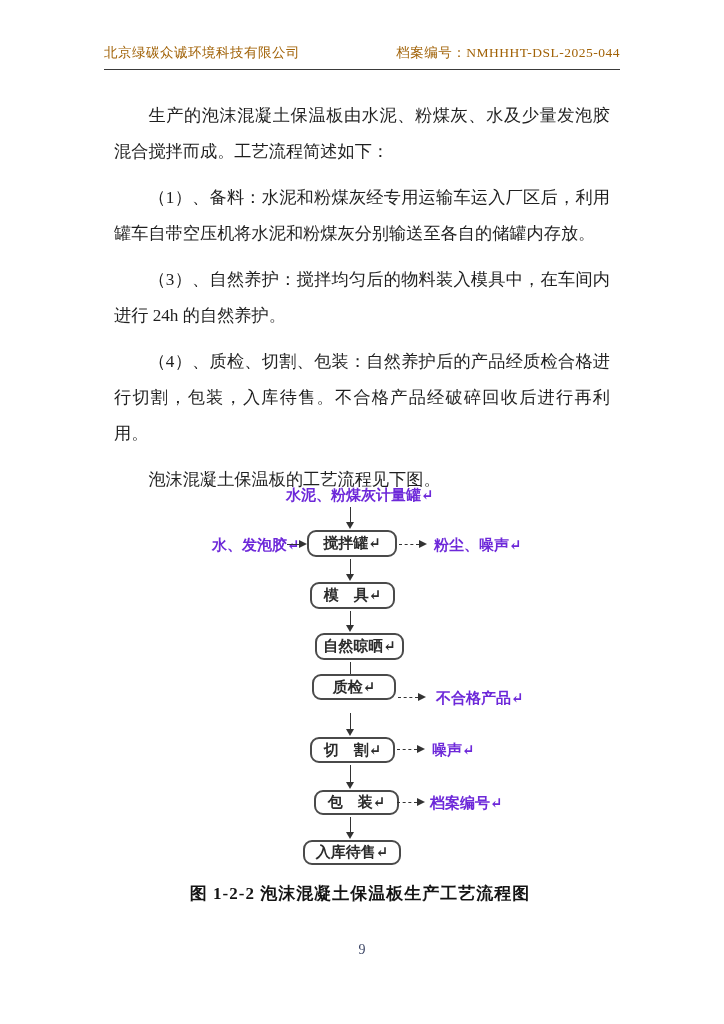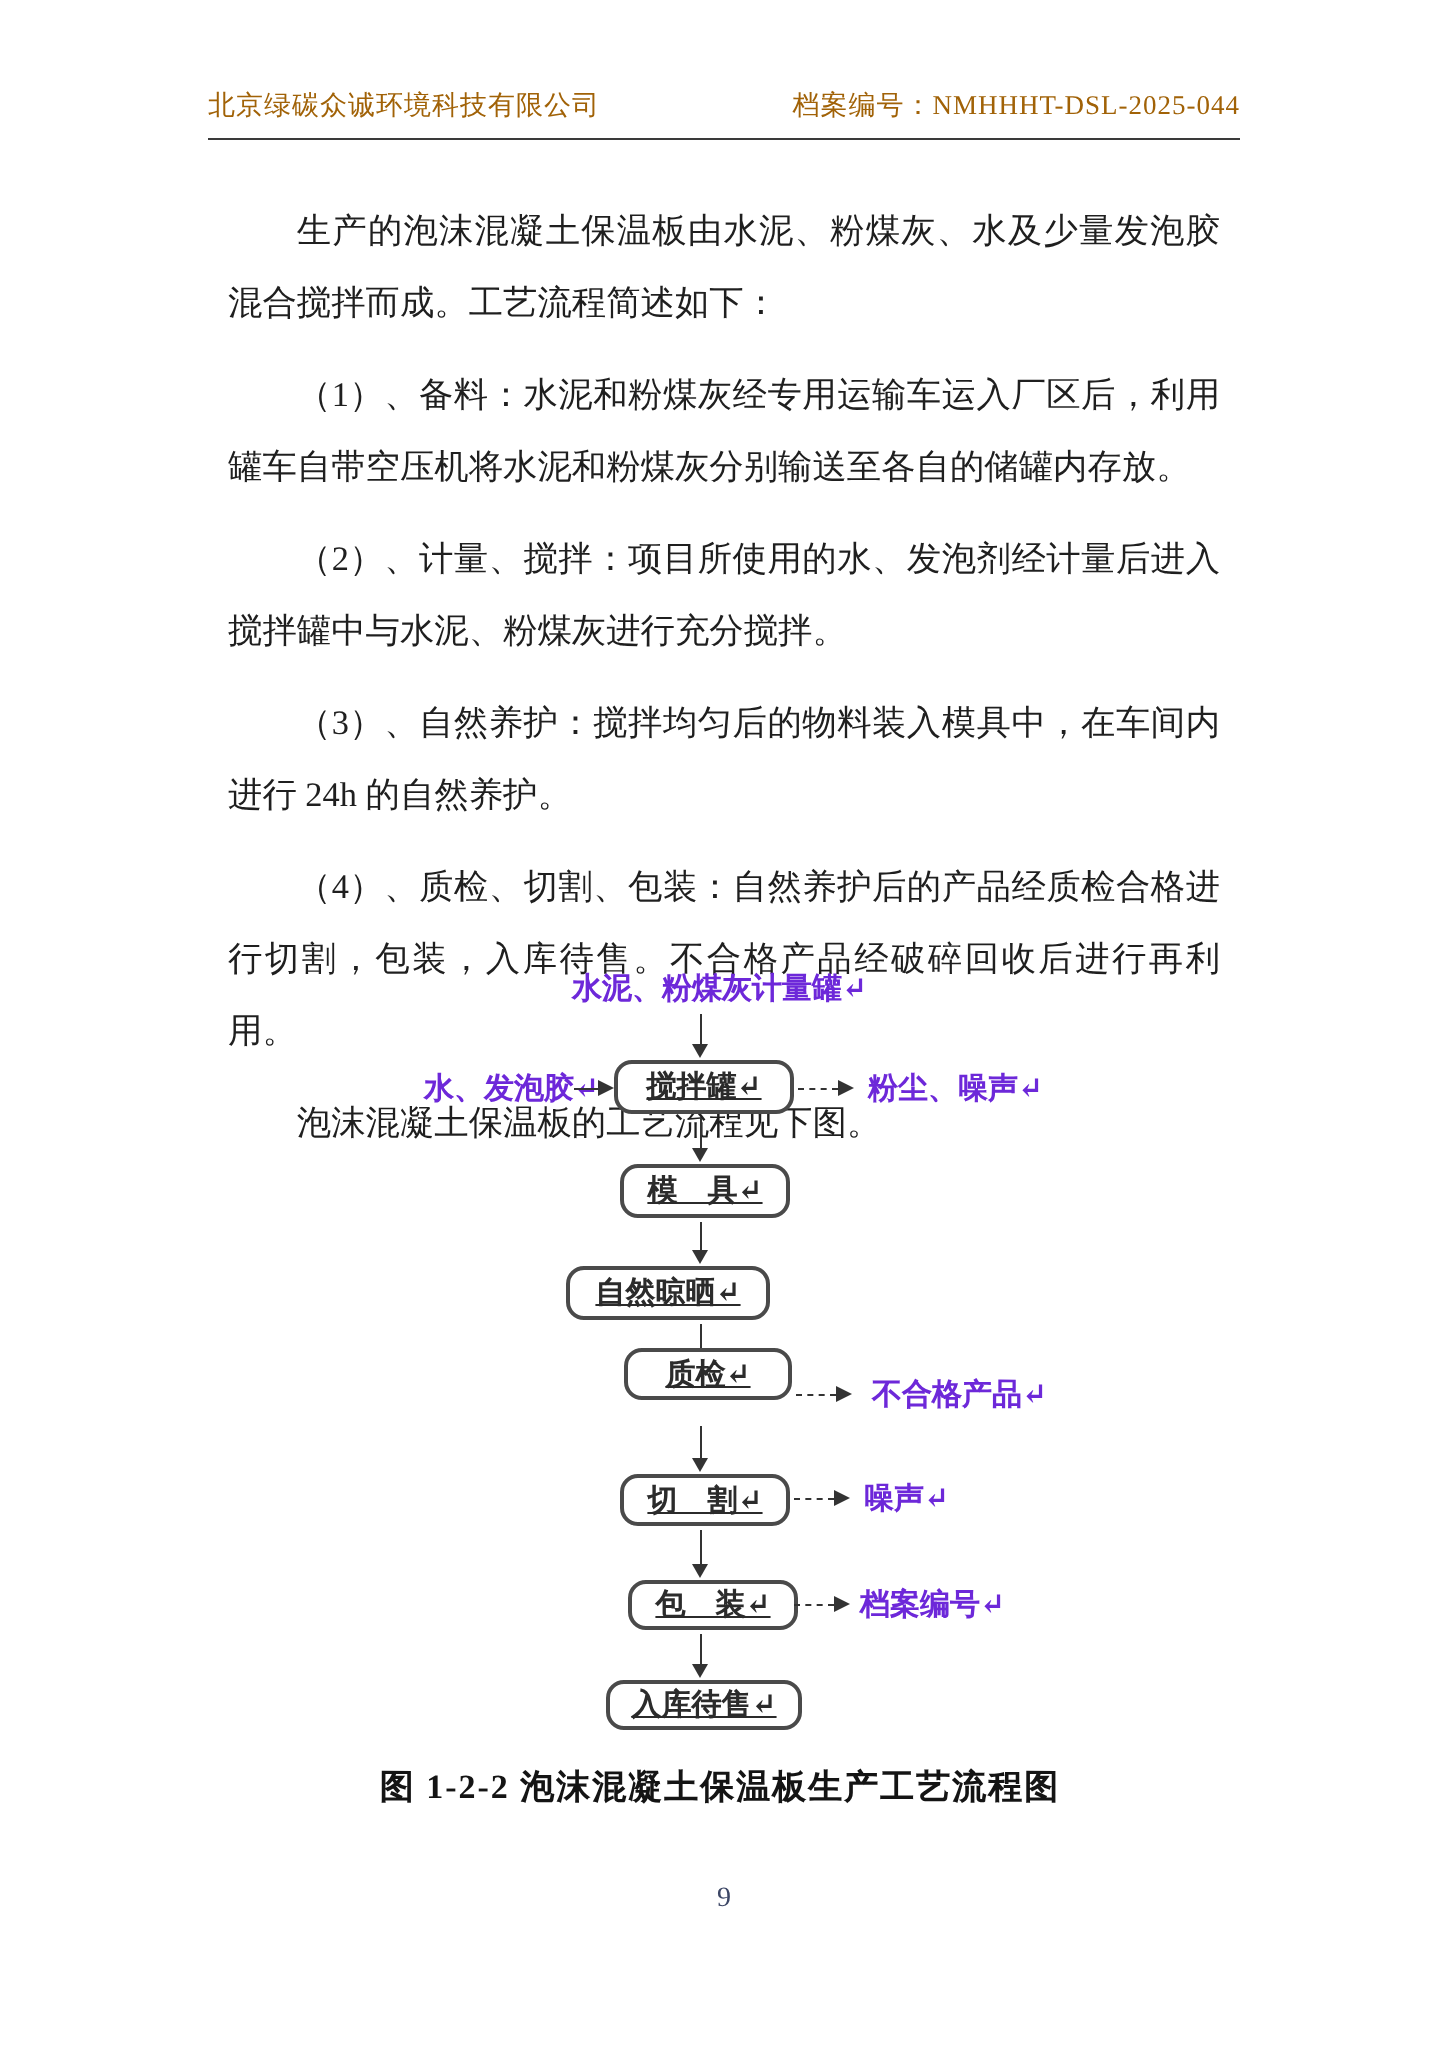"（2）、计量、搅拌：项目所使用的水、发泡剂经计量后进入搅拌罐中与水泥、粉煤灰进行" p { html: <p>（2）、计量、搅拌：项目所使用的水、发泡剂经计量后进入搅拌罐中与水泥、粉煤灰进行充分搅拌。</p> -> none }
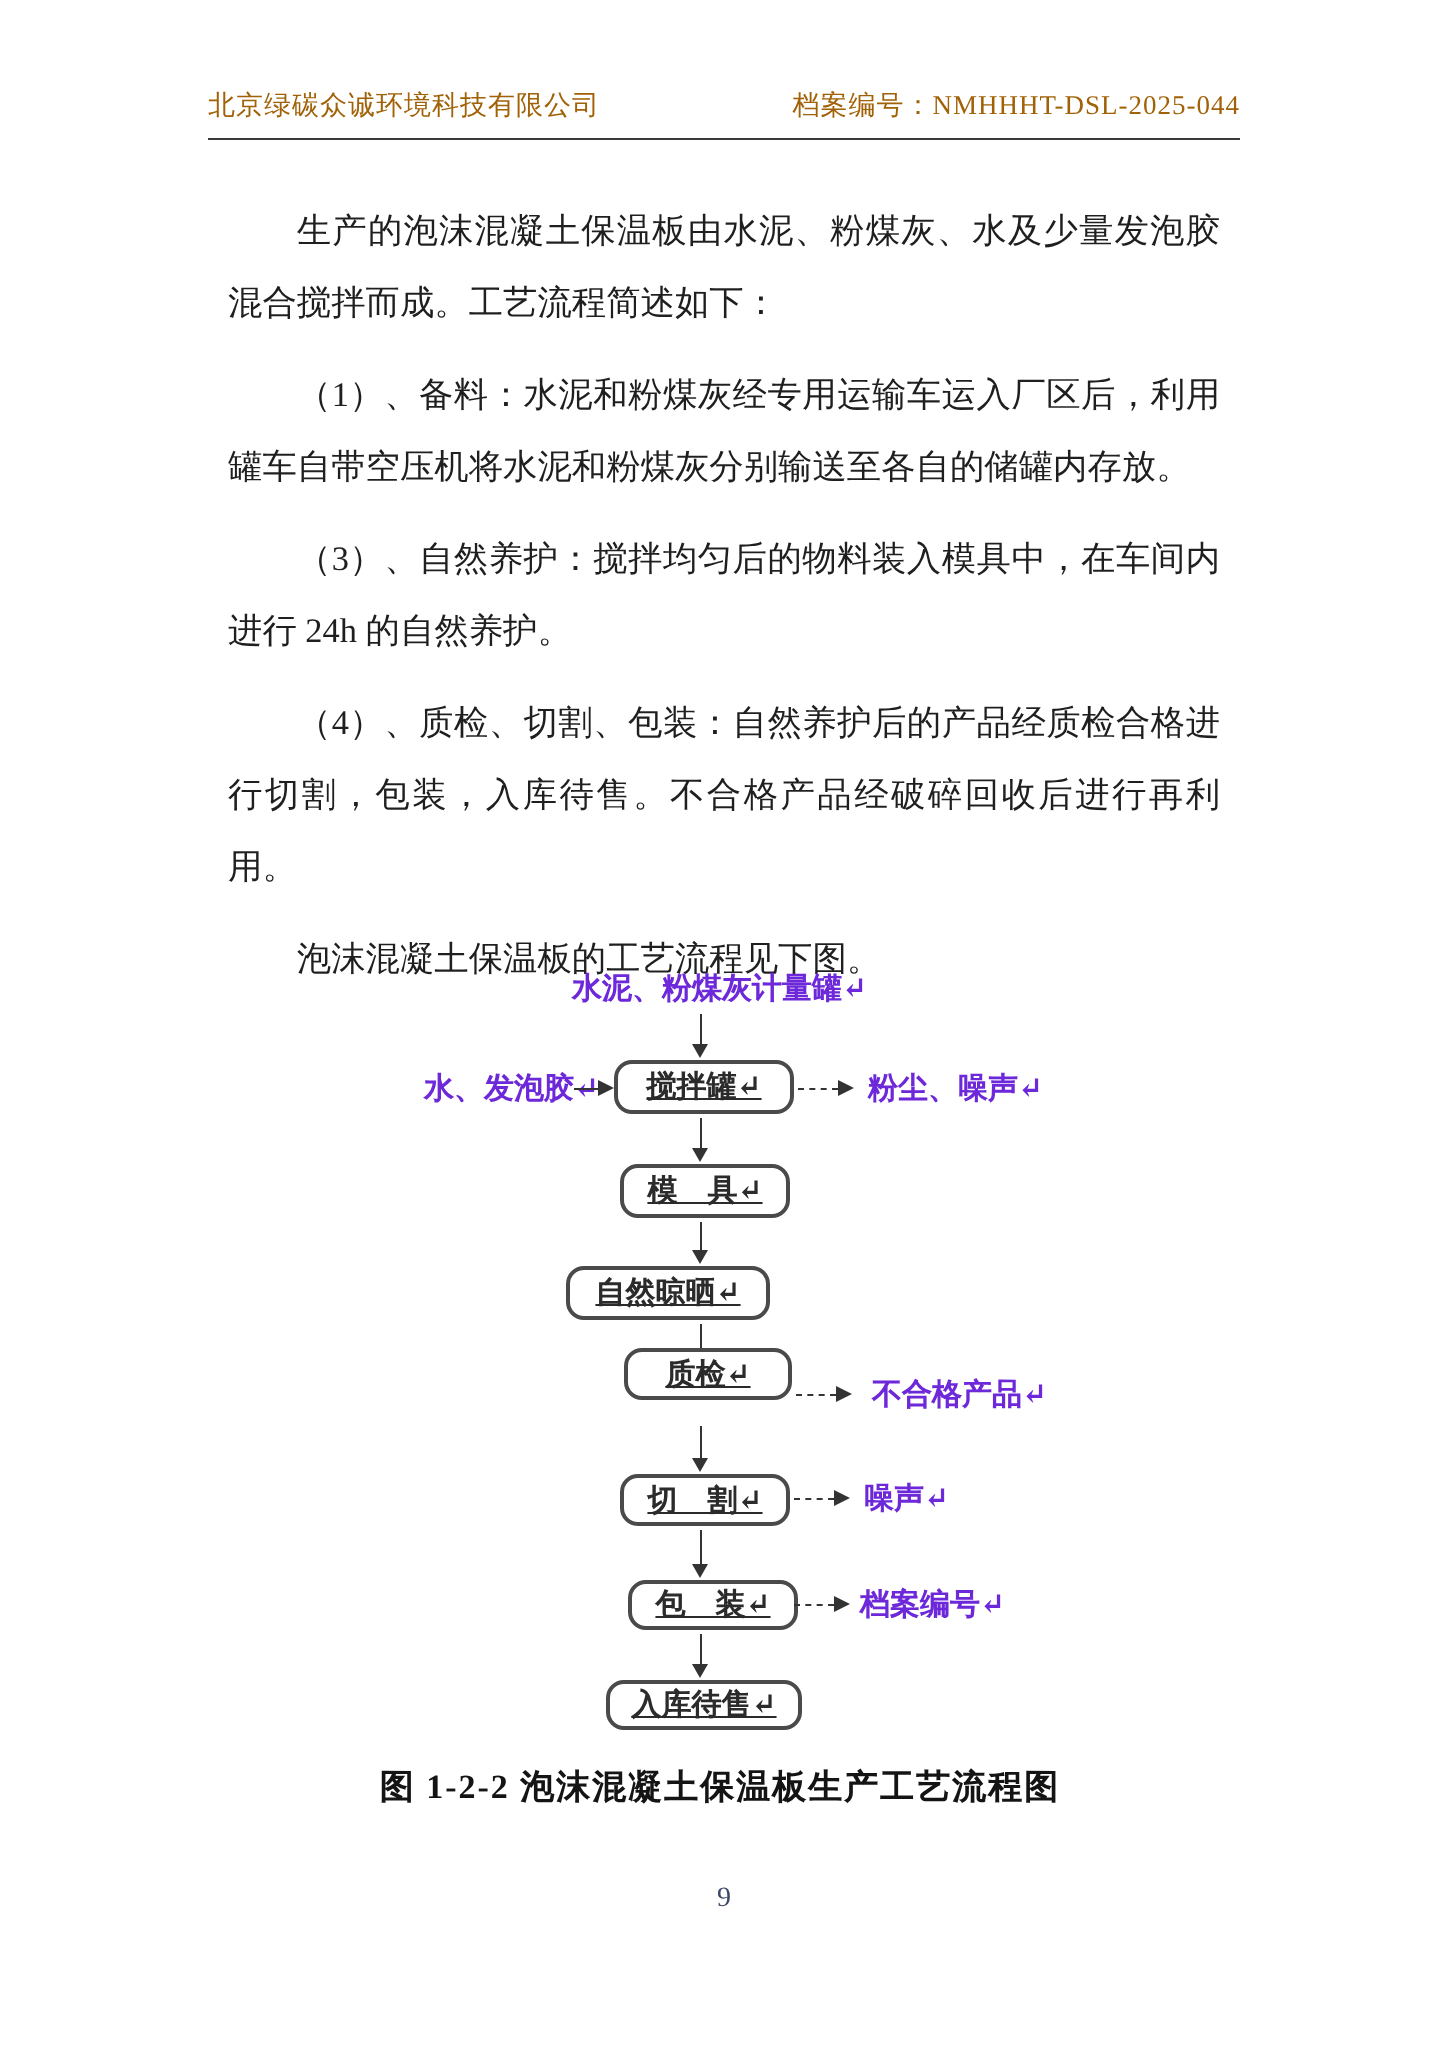"搅拌罐↵" .fc-node { text-decoration: underline -> none }
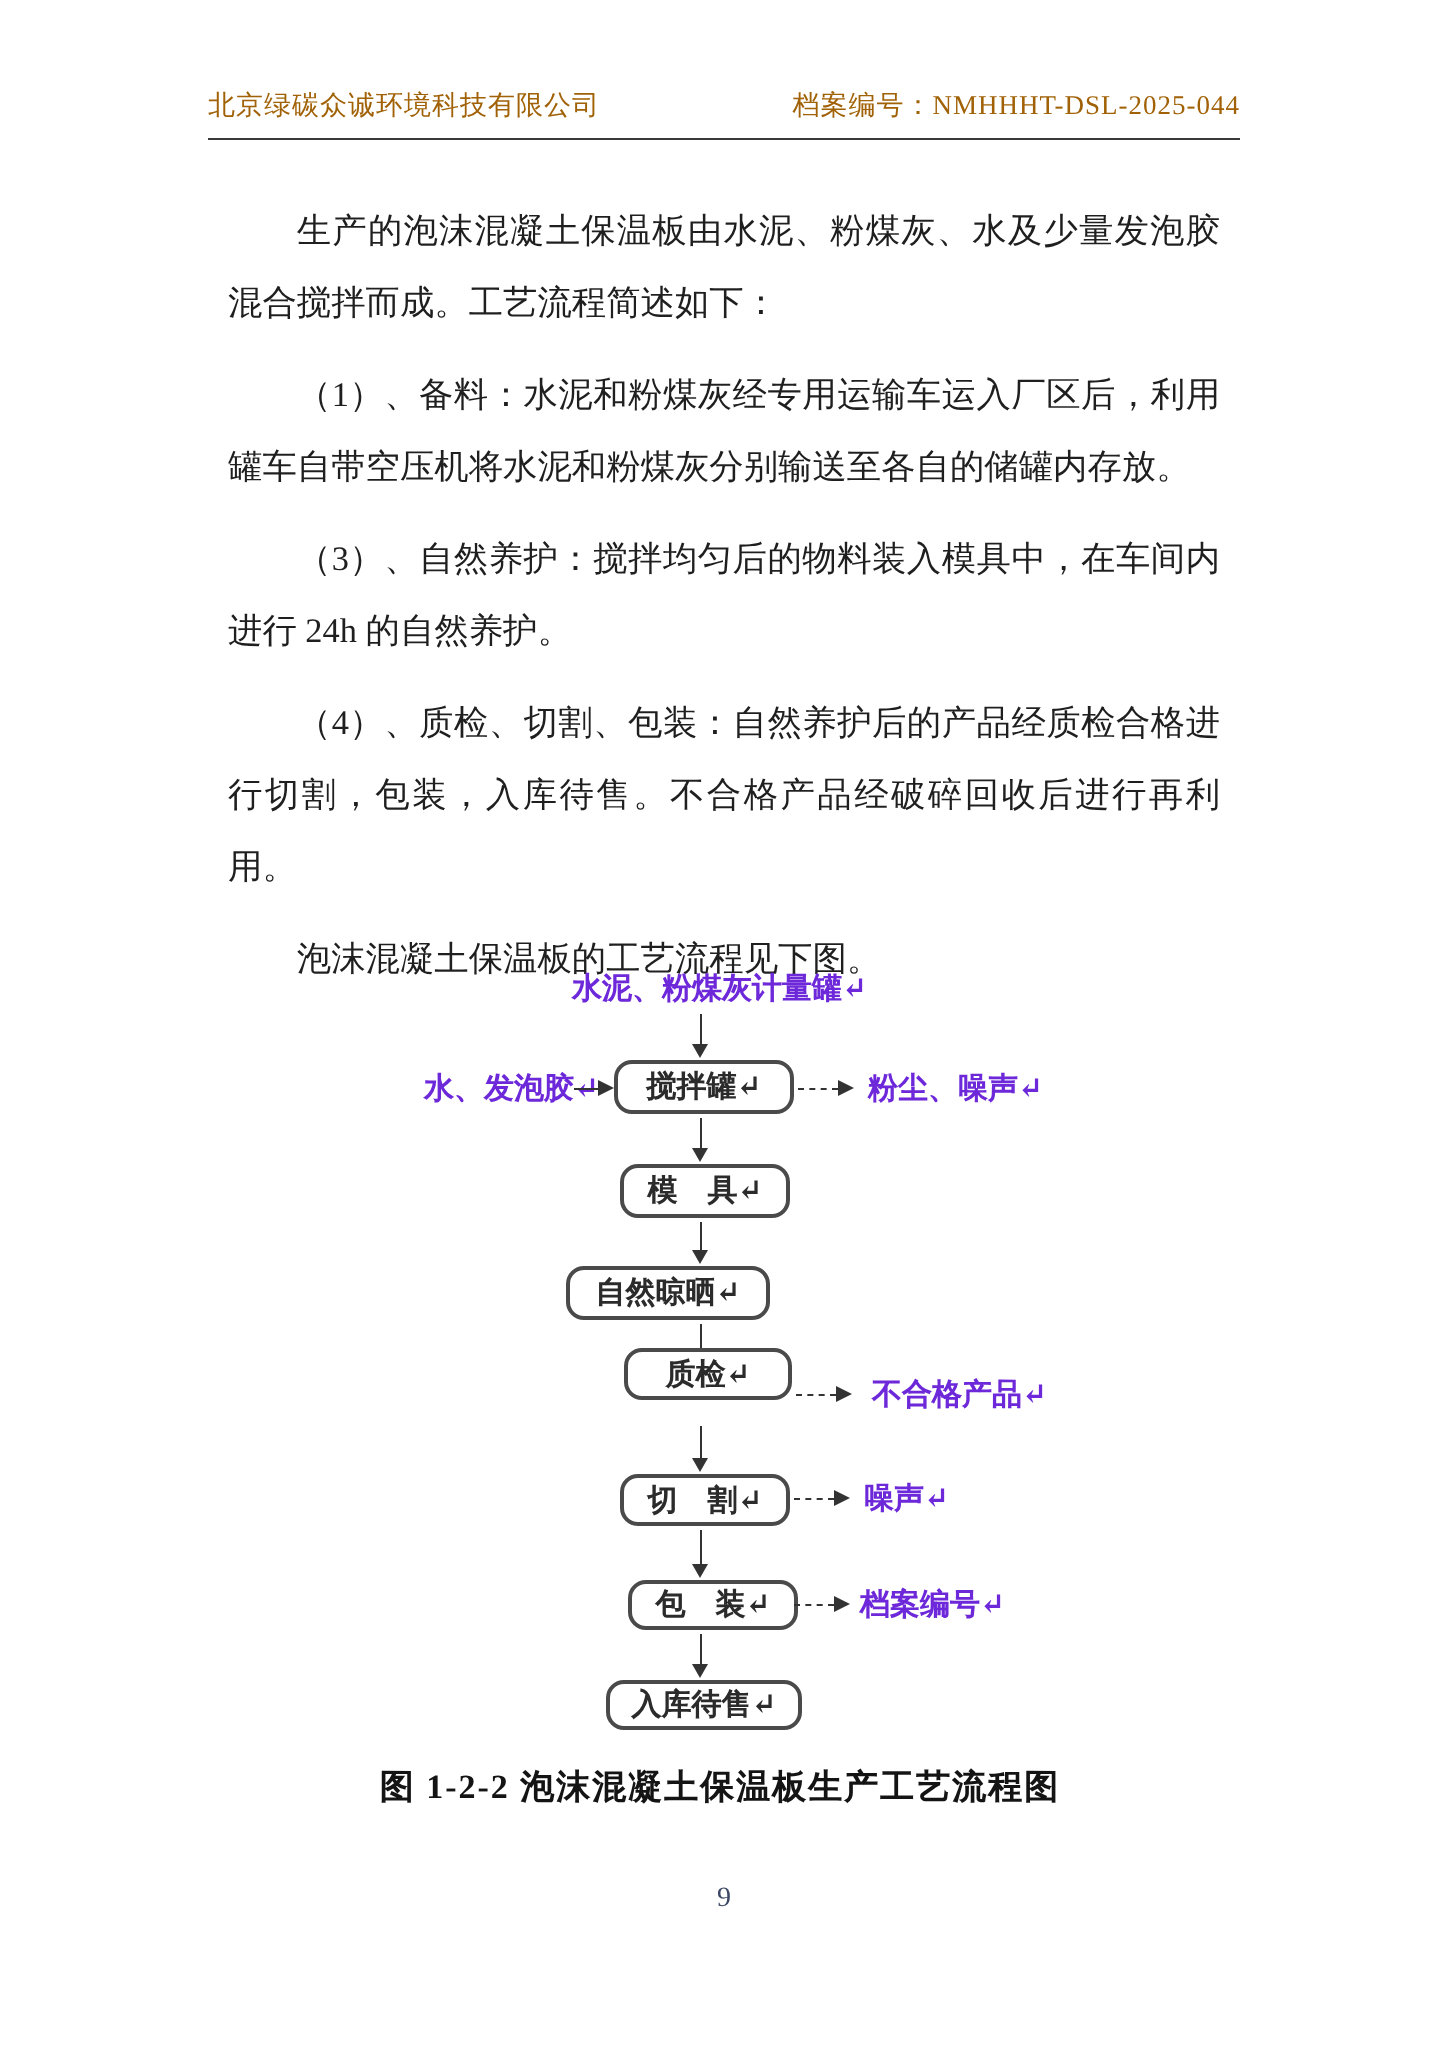"自然晾晒↵" div.fc-node { left: 283px -> 315px; width: 102px -> 89px }
